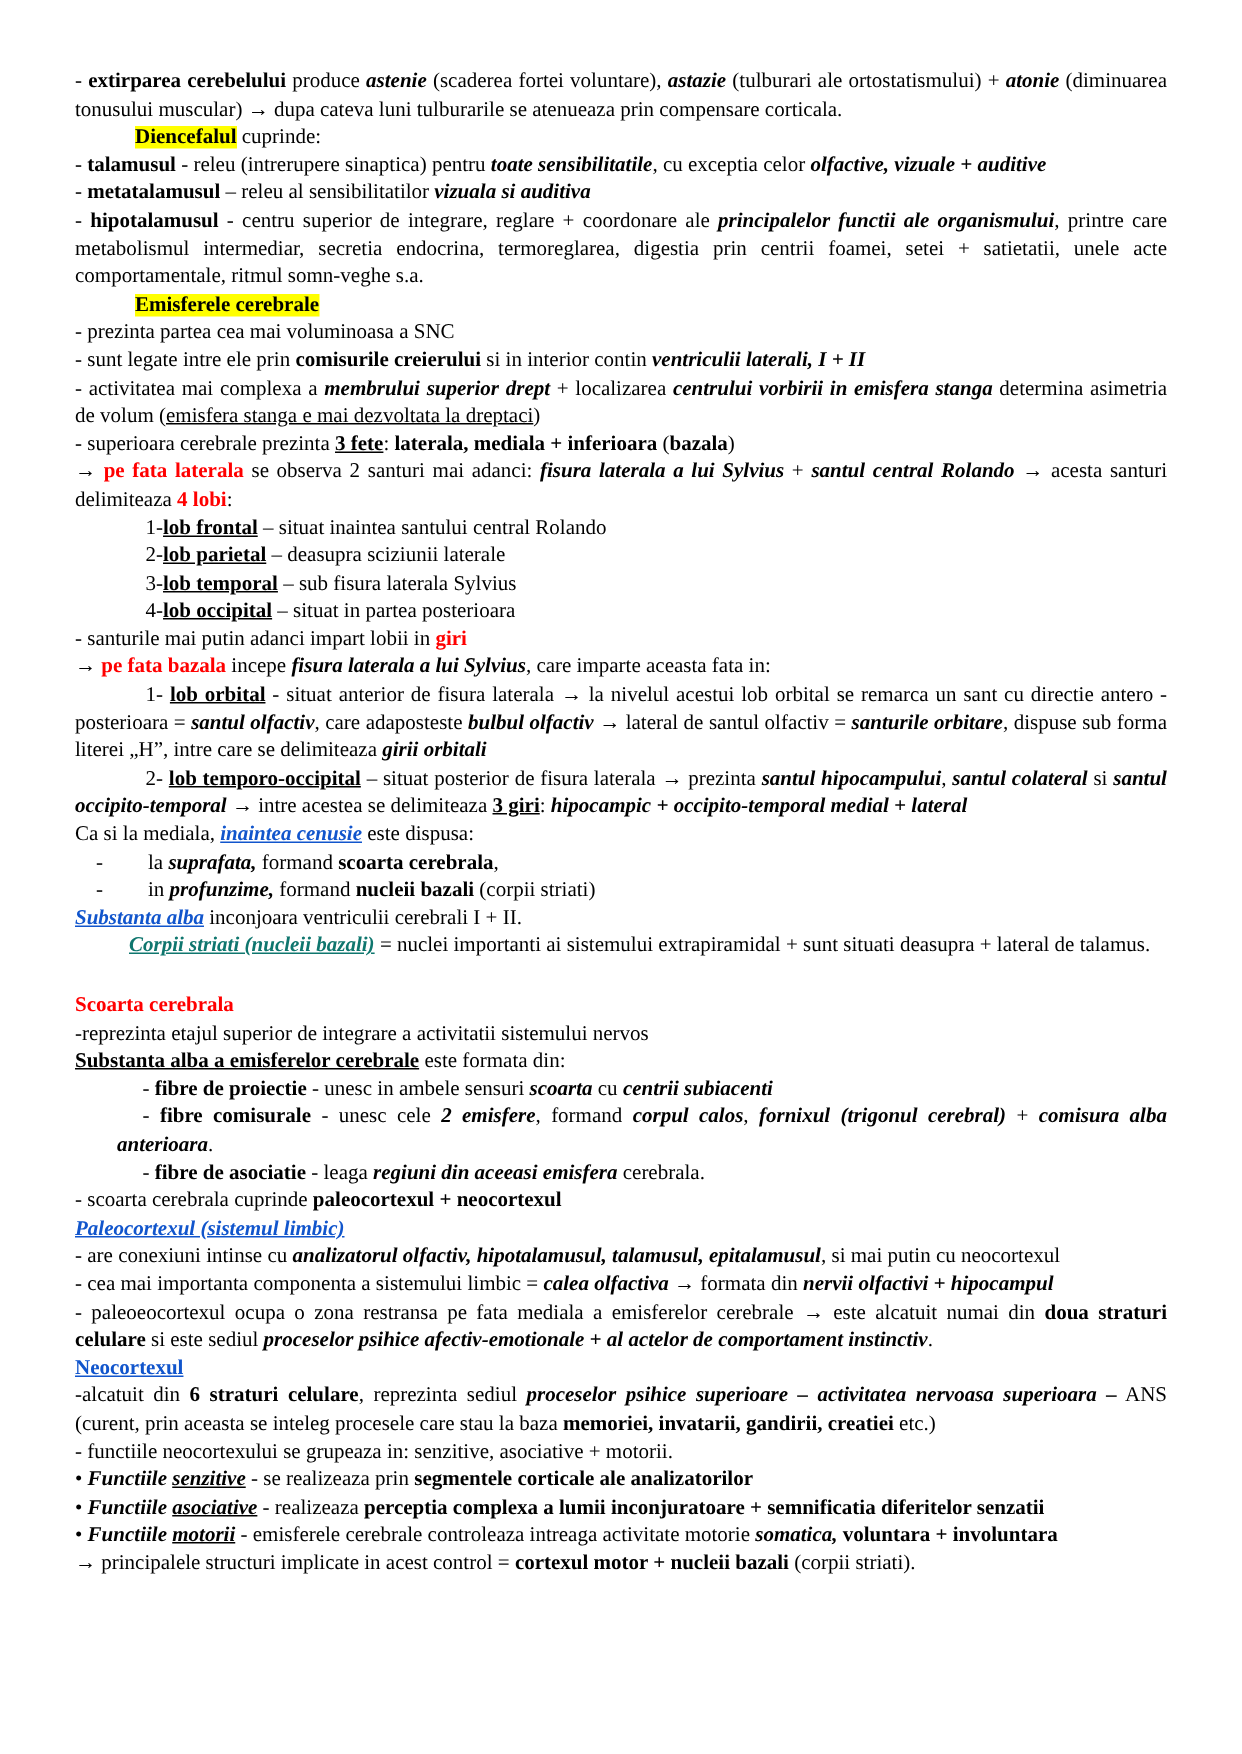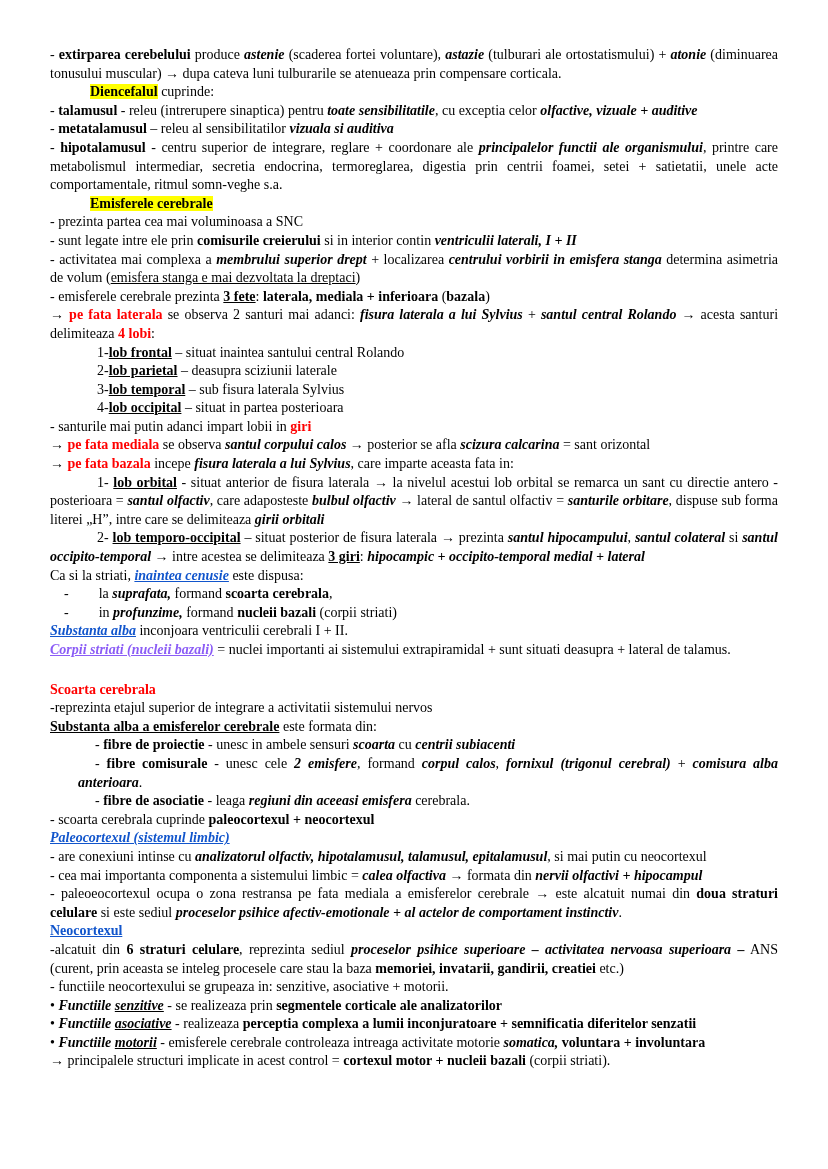"- emisferele cerebrale prezinta" span.run { text: emisferele -> superioara }
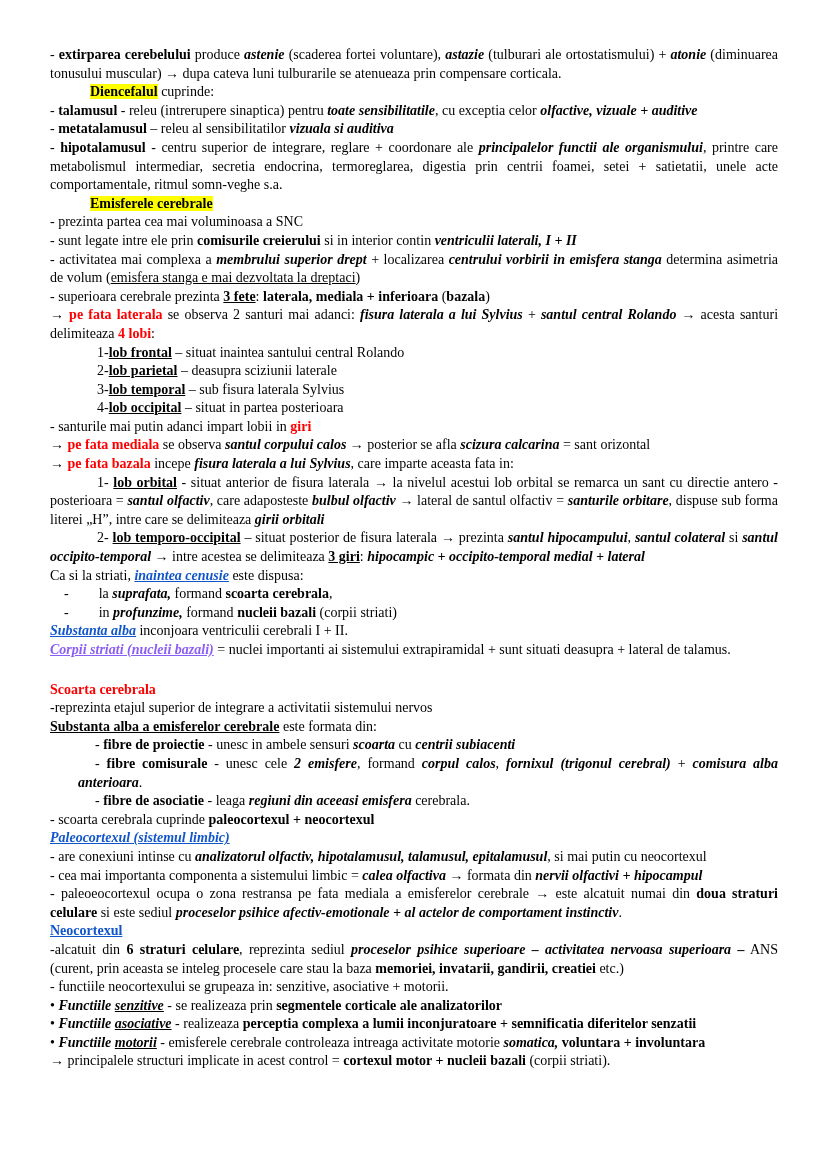"→ pe fata mediala se" p.para { html: <p><span>→ </span><span>pe fata mediala</span><span> se observa </span><span>santul corpului calos</span><span> → posterior se afla </span><span>scizura calcarina</span><span> = sant orizontal</span></p> -> none }
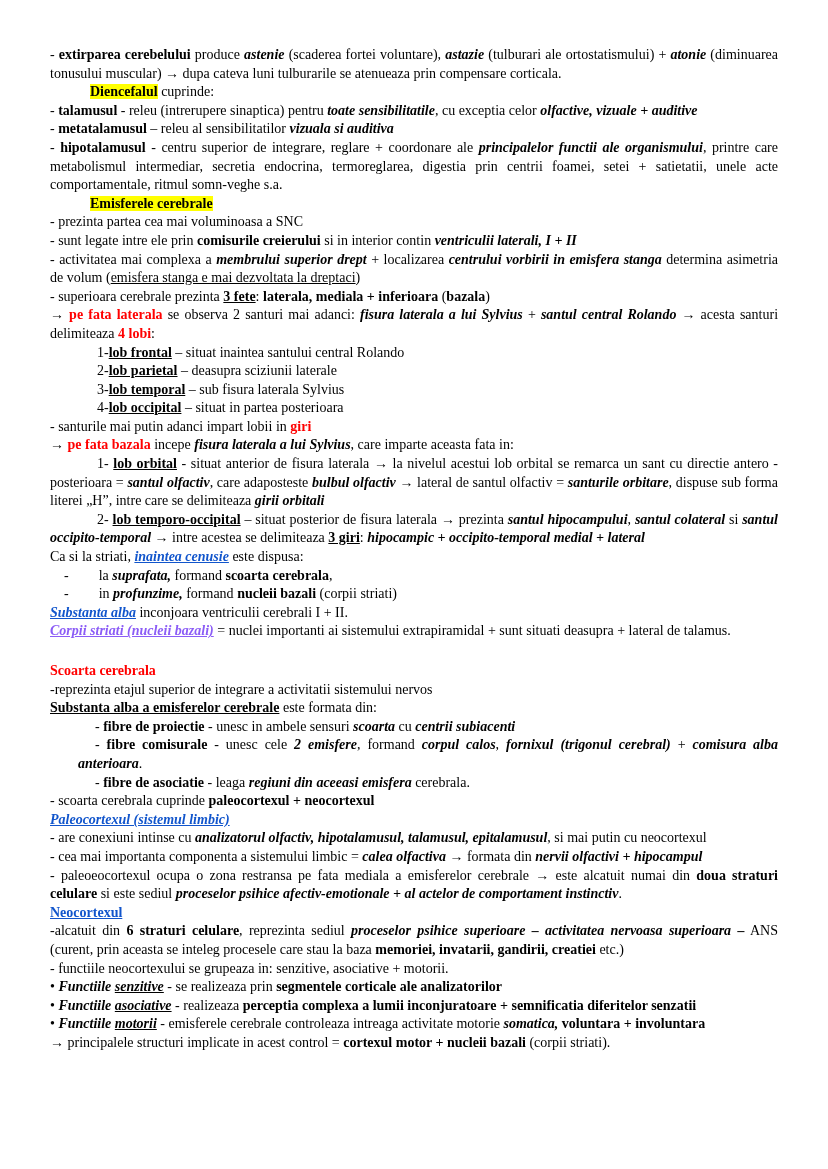"Ca si la striati," span.run { text: striati -> mediala }
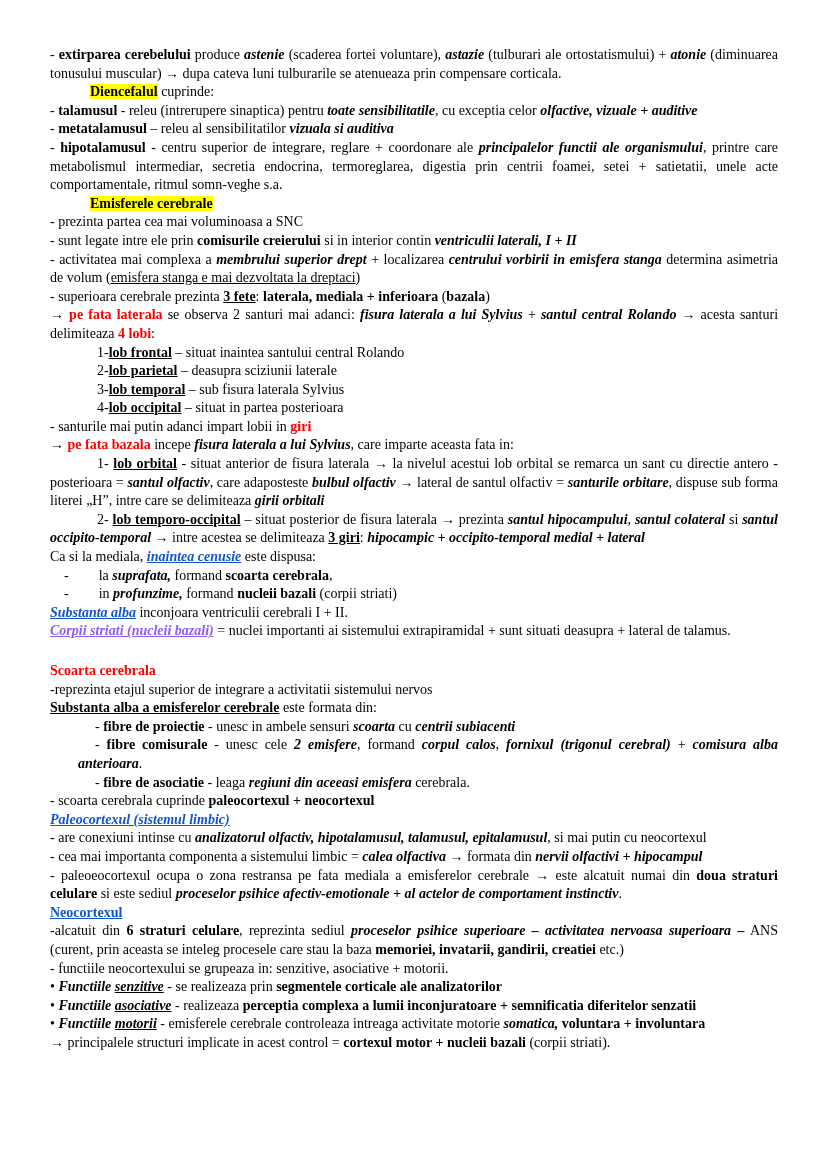"Corpii striati (nucleii bazali)" span.run { color: #8b5cf6 -> #0f766e; margin-left: none -> 36px }
